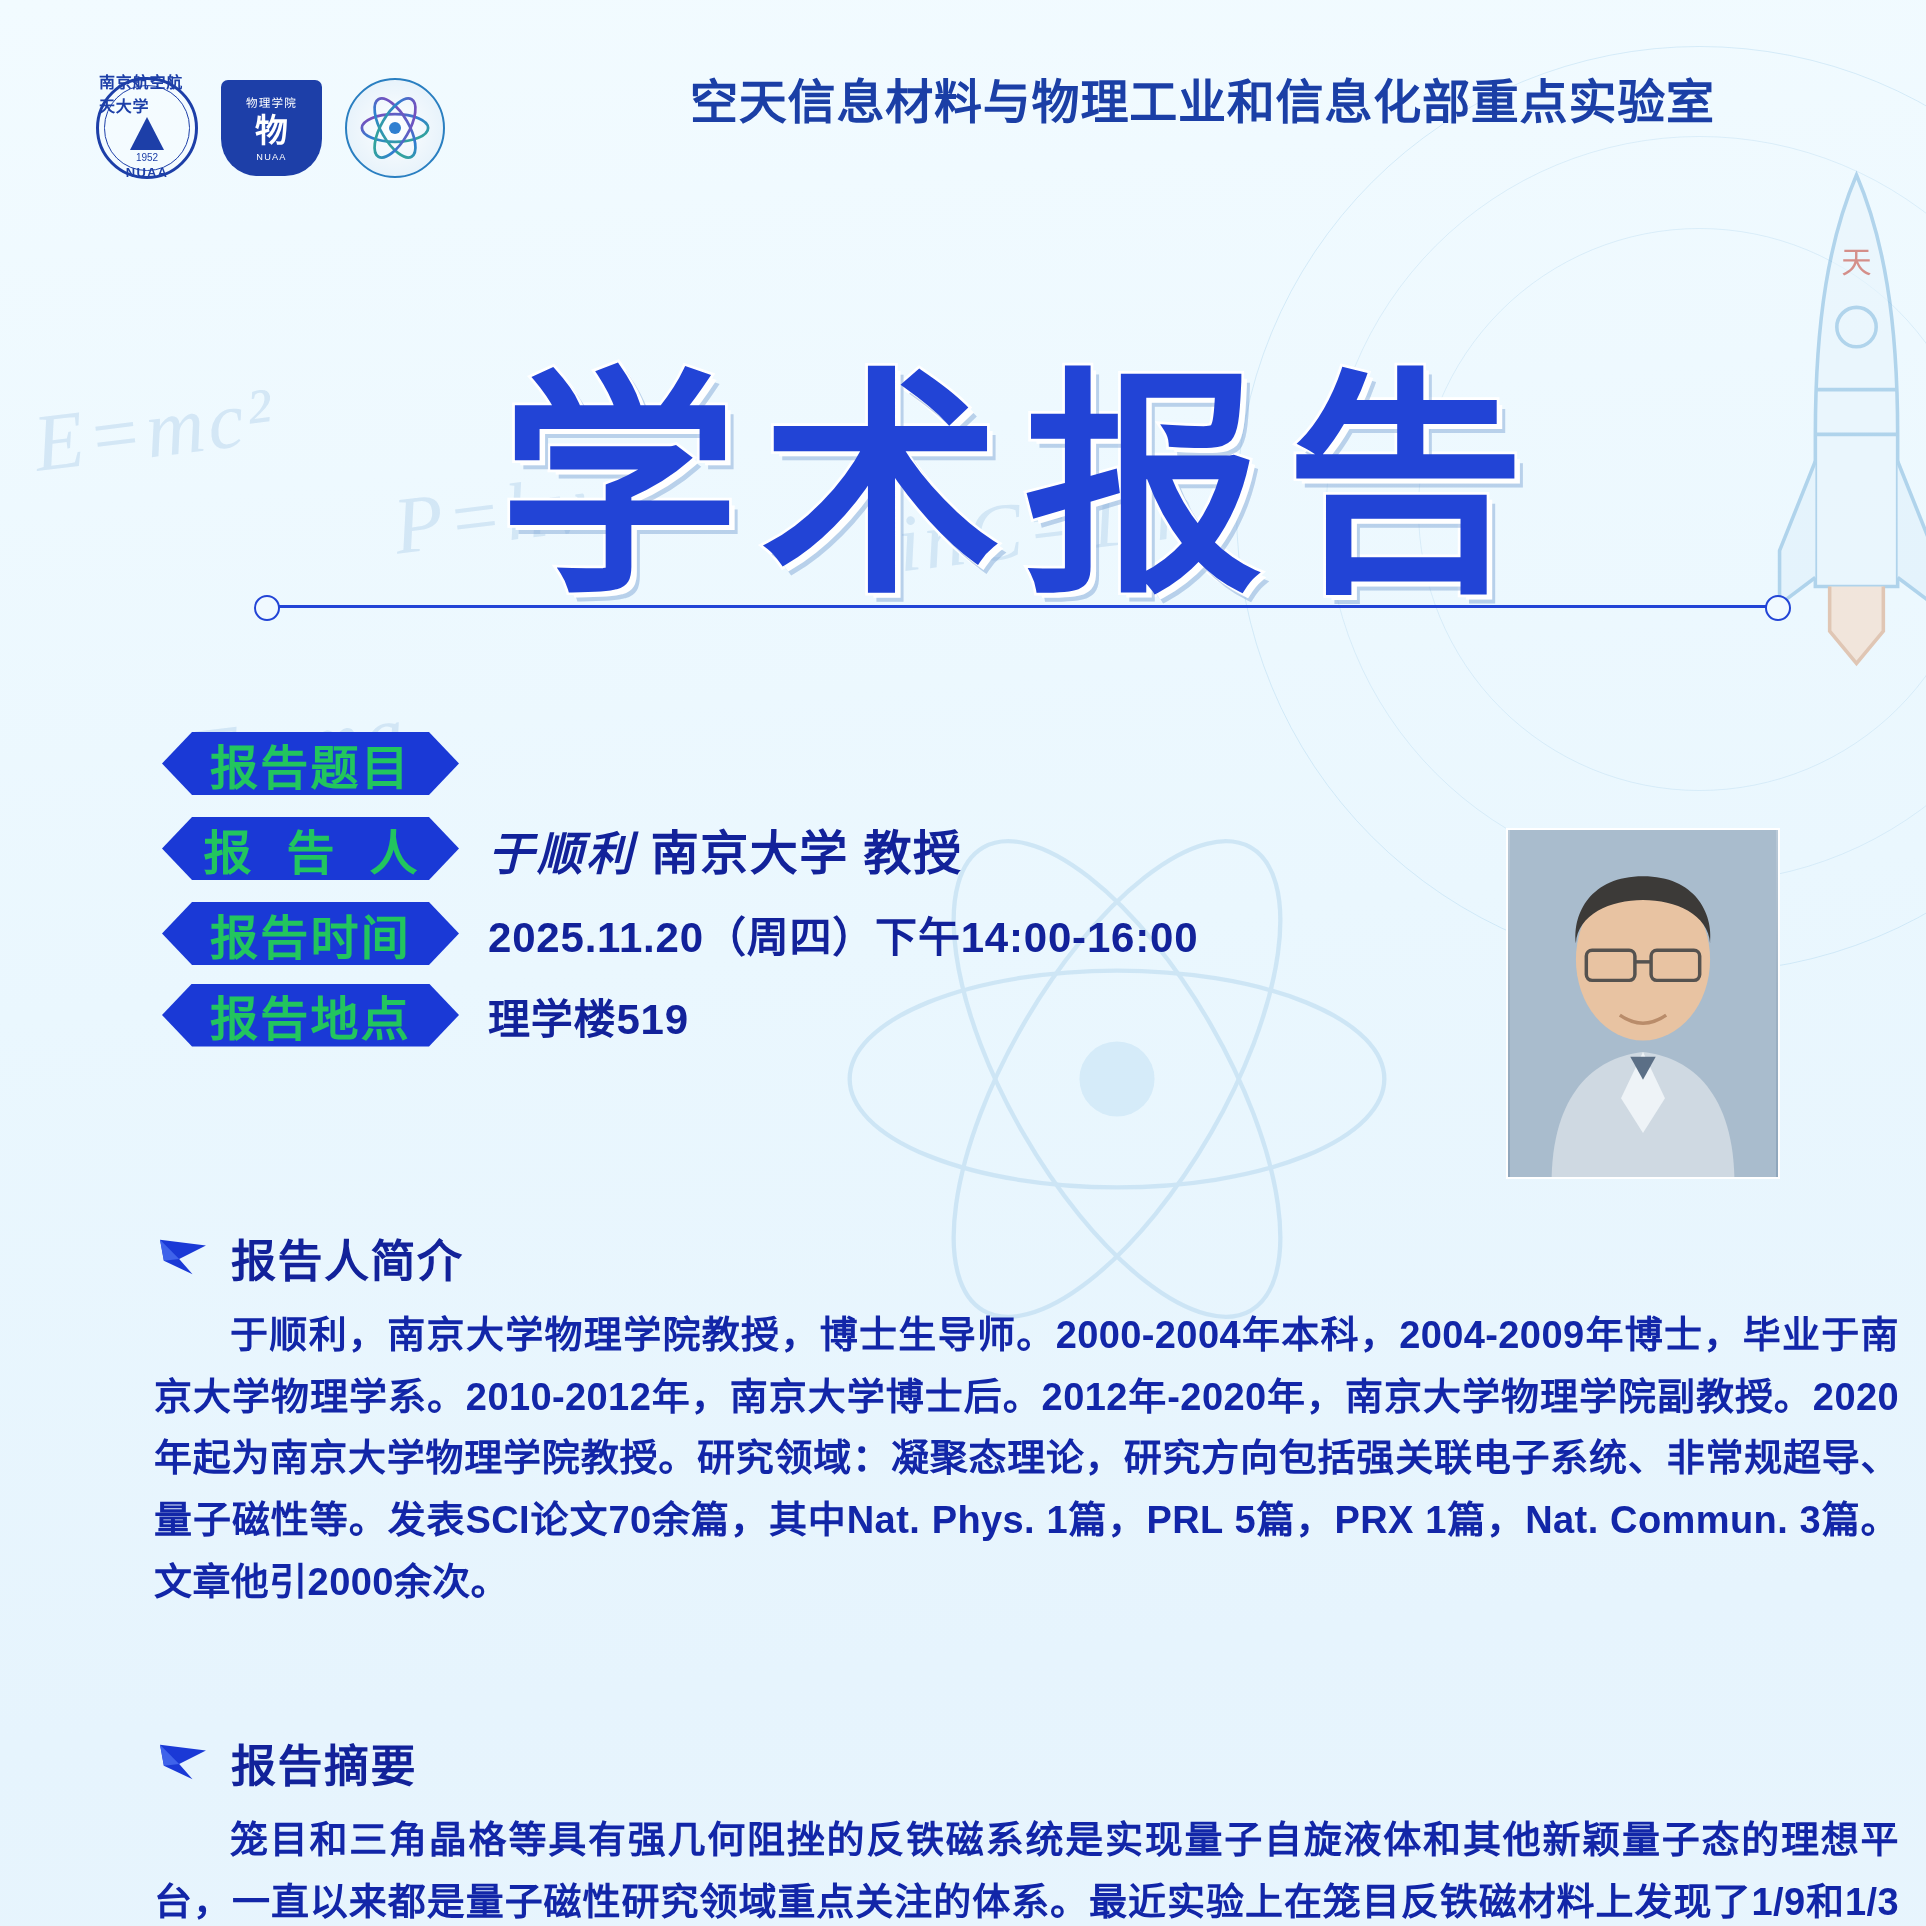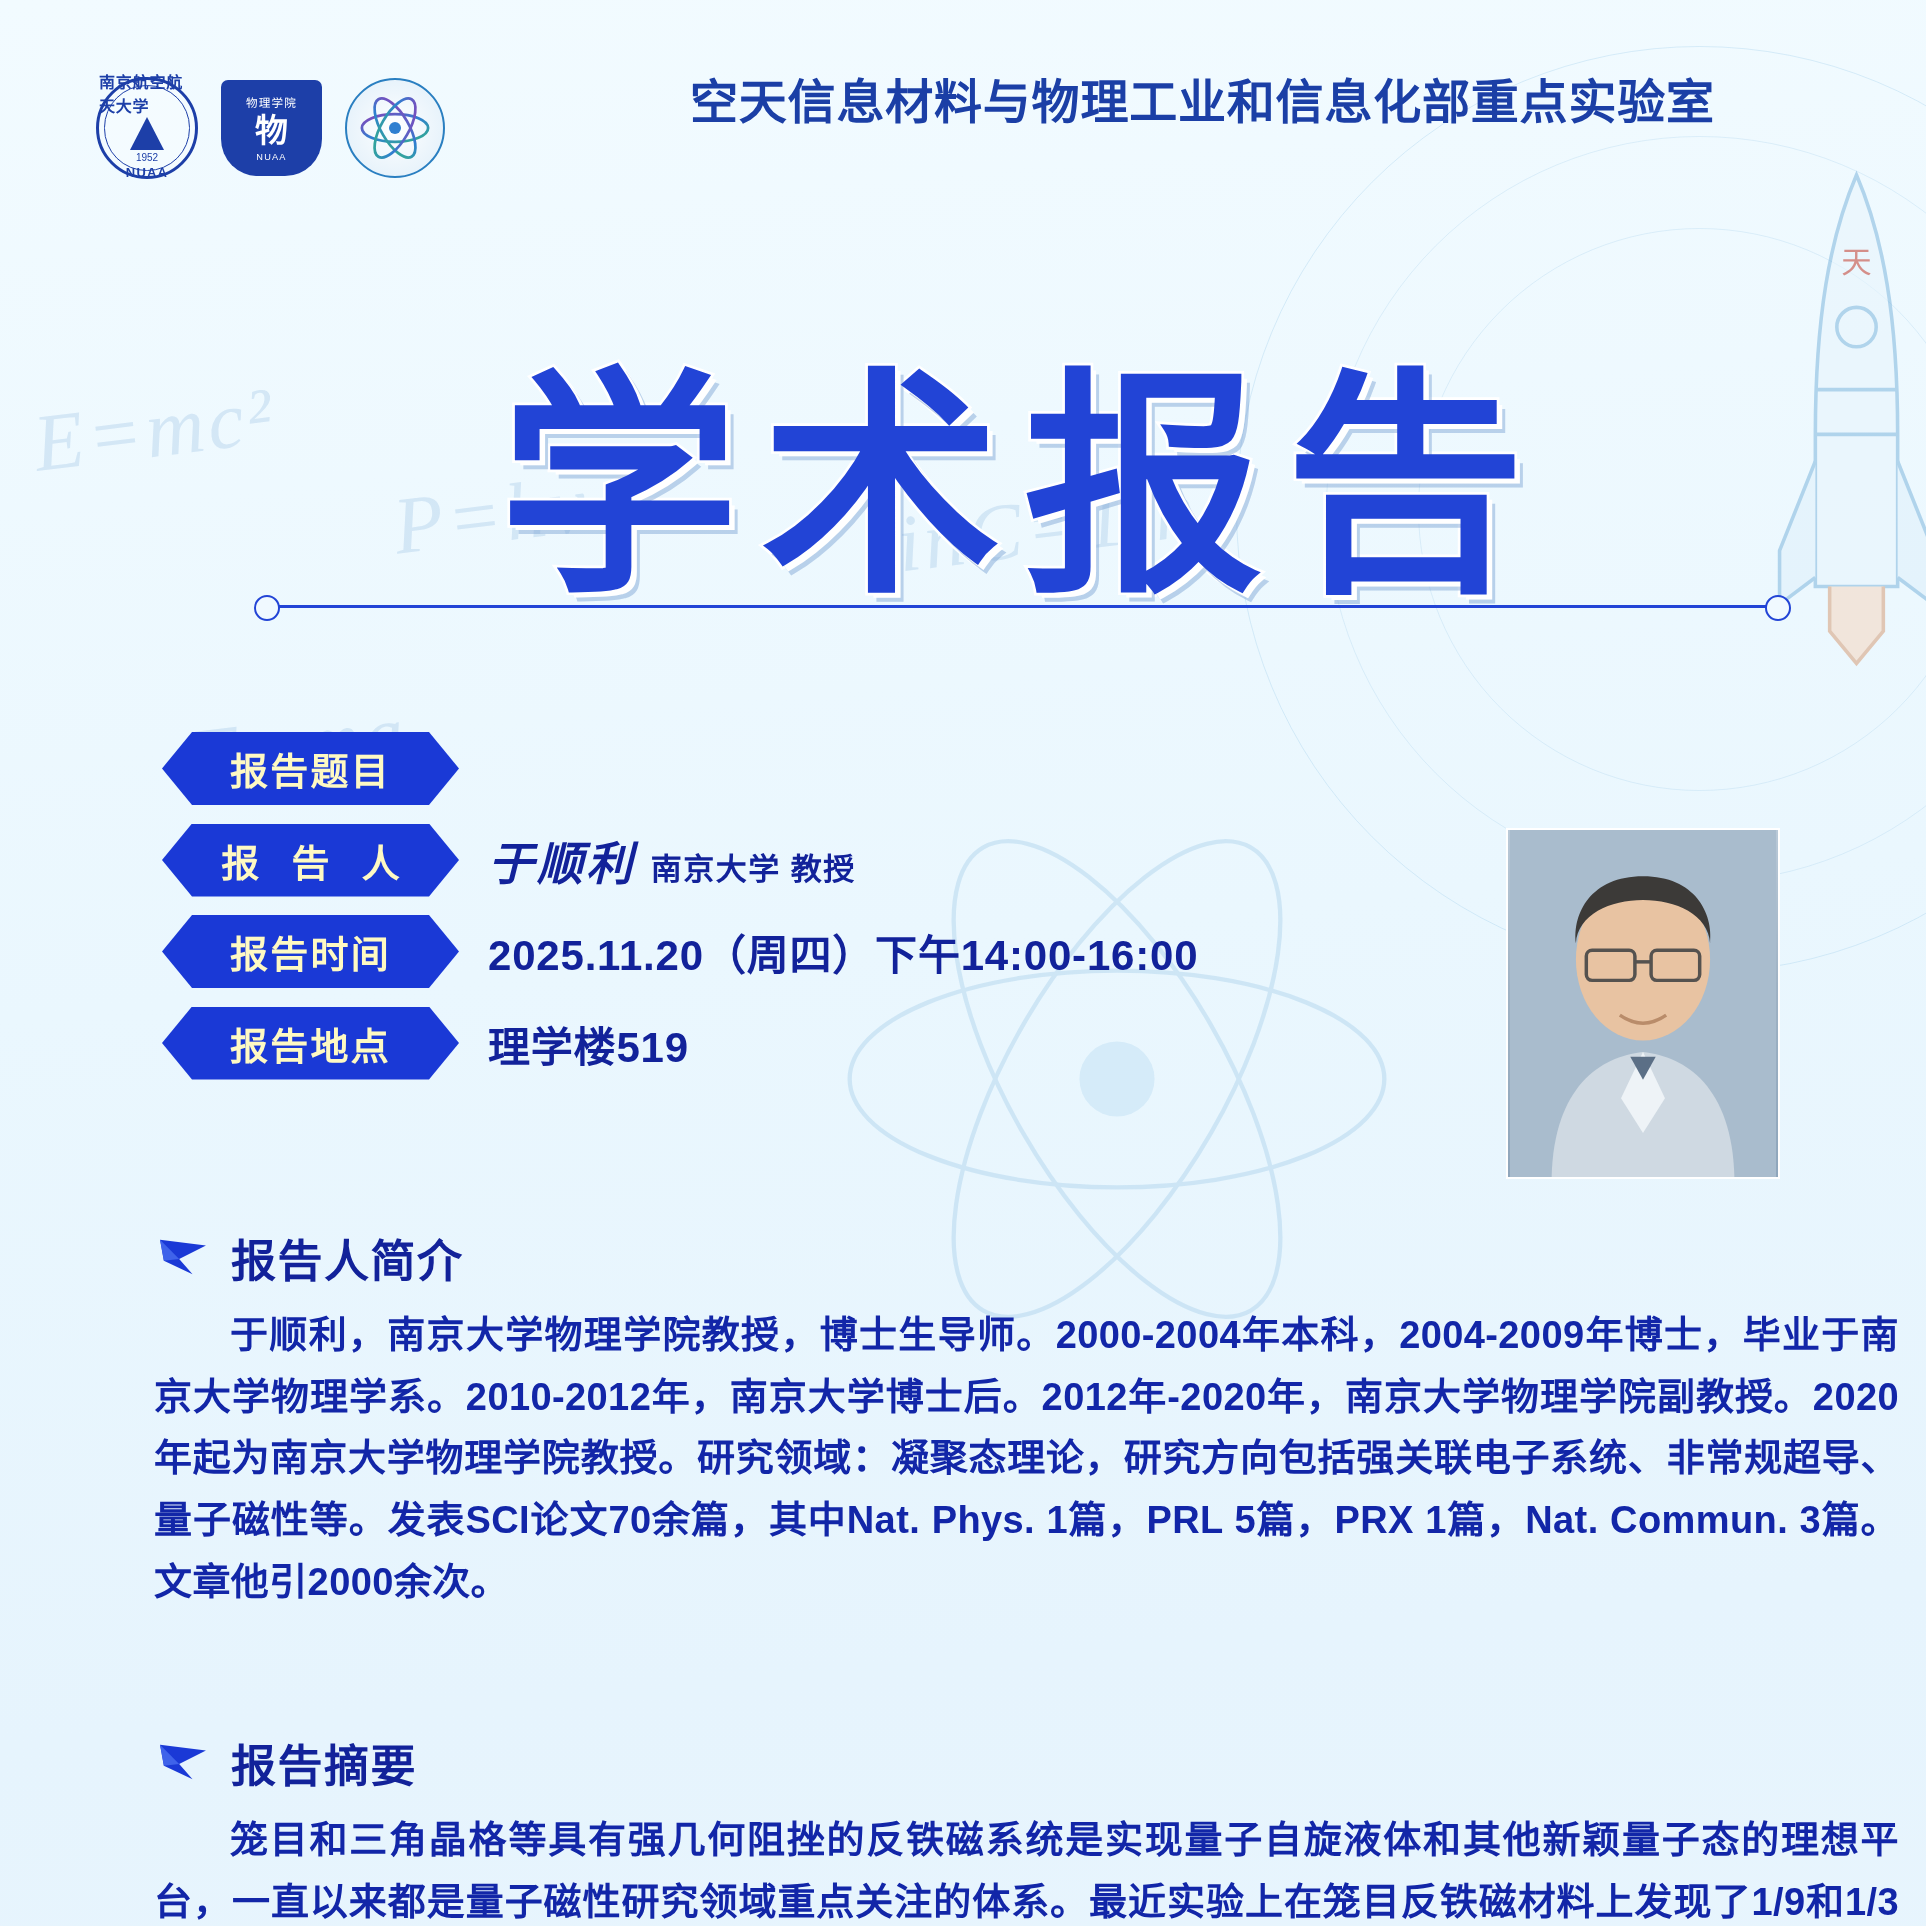"报告题目" .tag { color: #fef9c3 -> #22c55e; font-size: 38px -> 48px; height: 73px -> 63px }
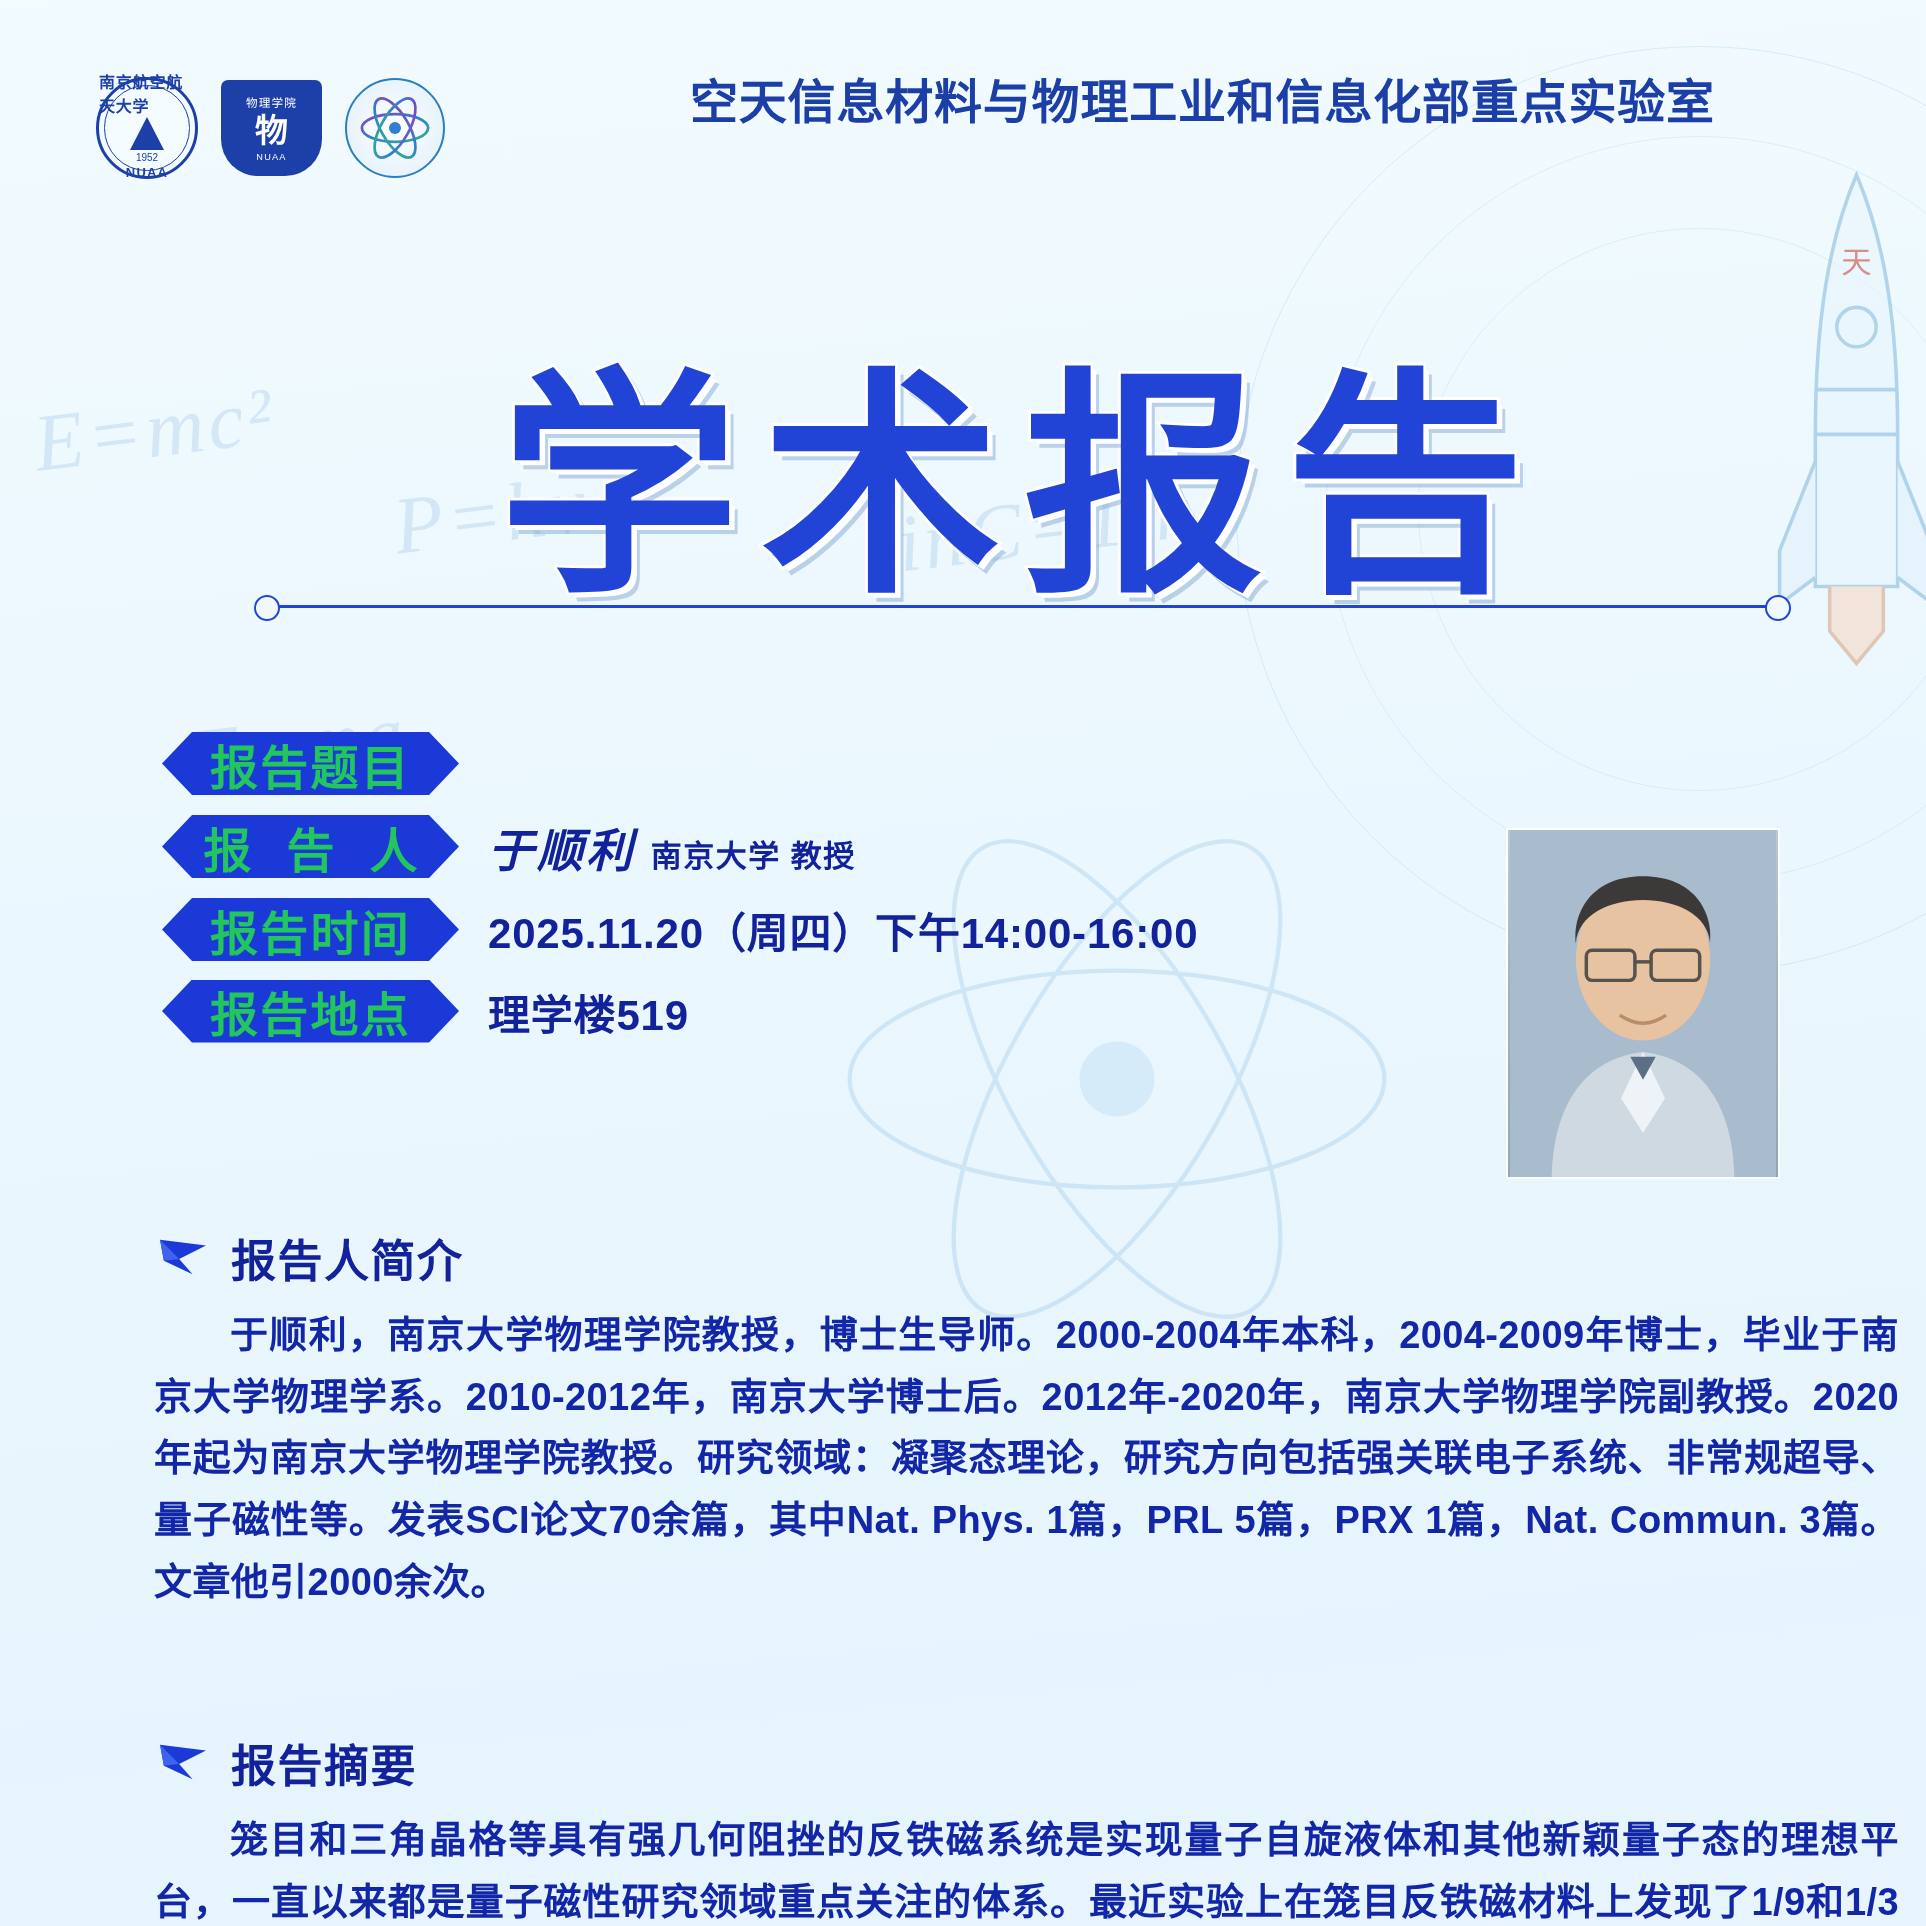"南京大学 教授" .info-value .sub { font-size: 31px -> 48px }
